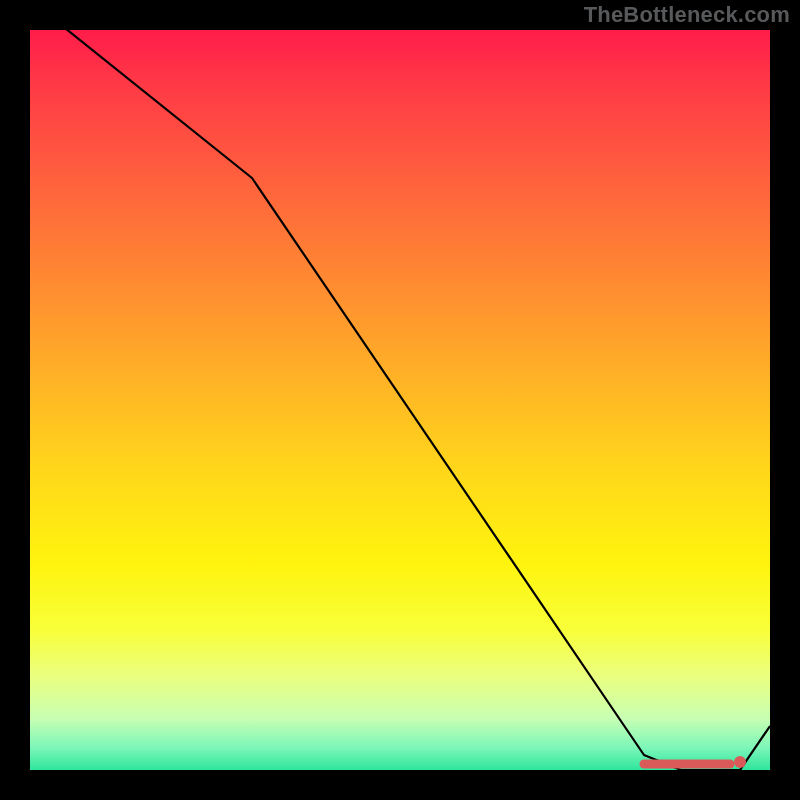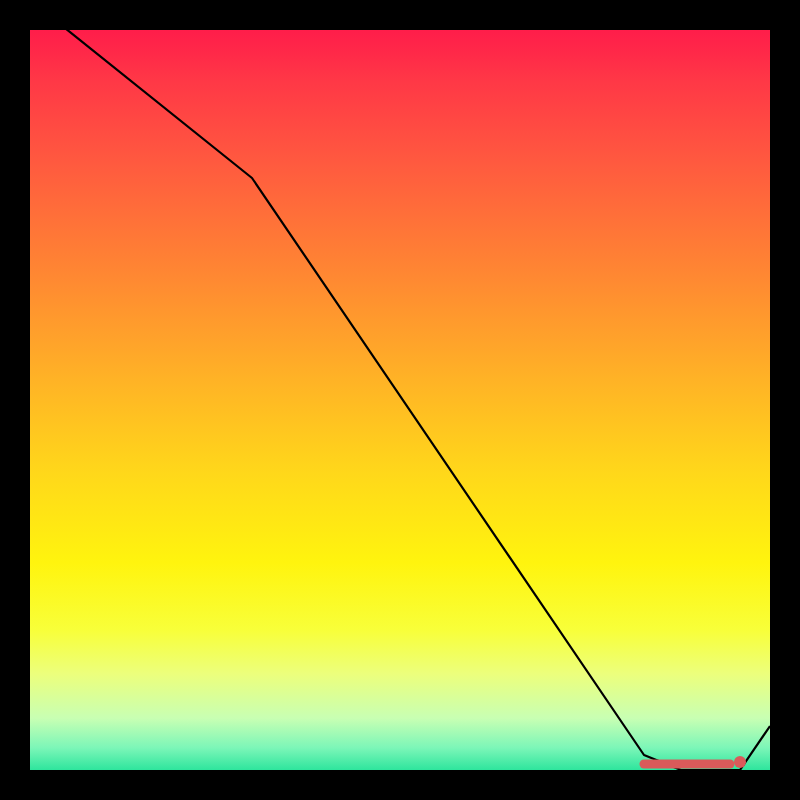"TheBottleneck.com" div.attribution { html: none -> <div>TheBottleneck.com</div> }
